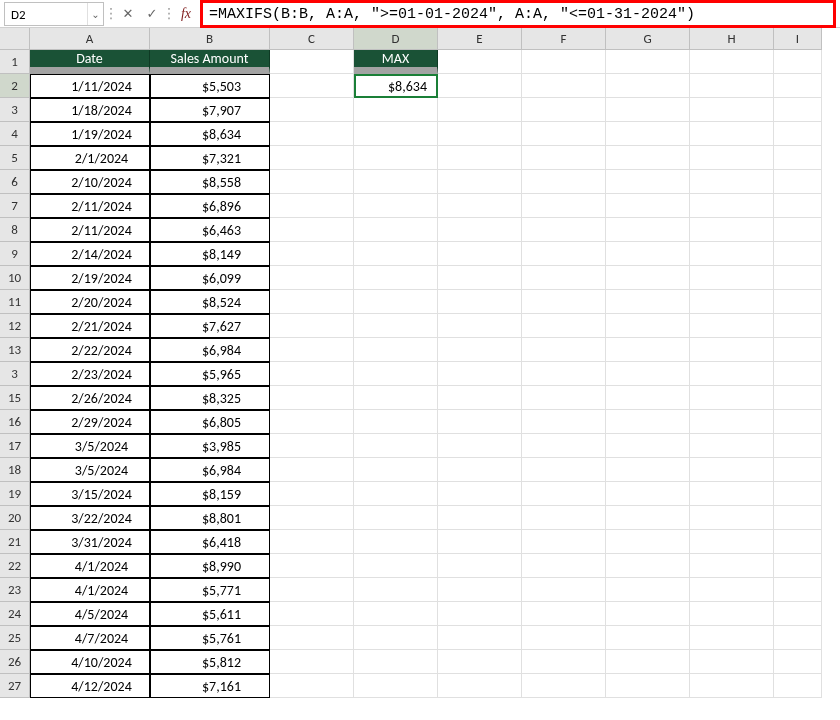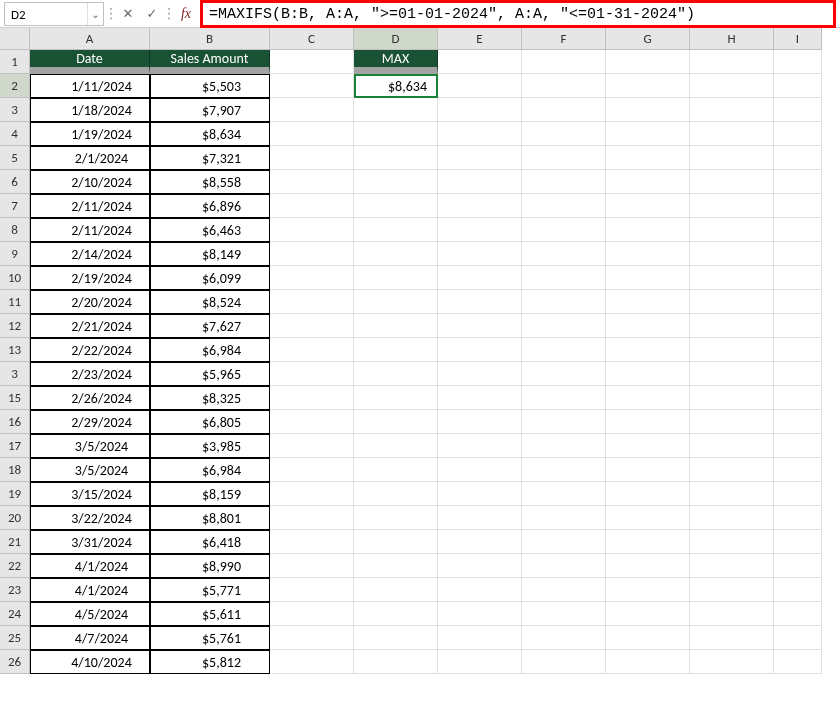"27" div.row { html: none -> <div> <div>27</div> <div>4/12/2024</div> <div>$7,161</div> <div></div> <div></div> <div></div> <div></div> <div></div> <div></div> <div></div> </div> }
